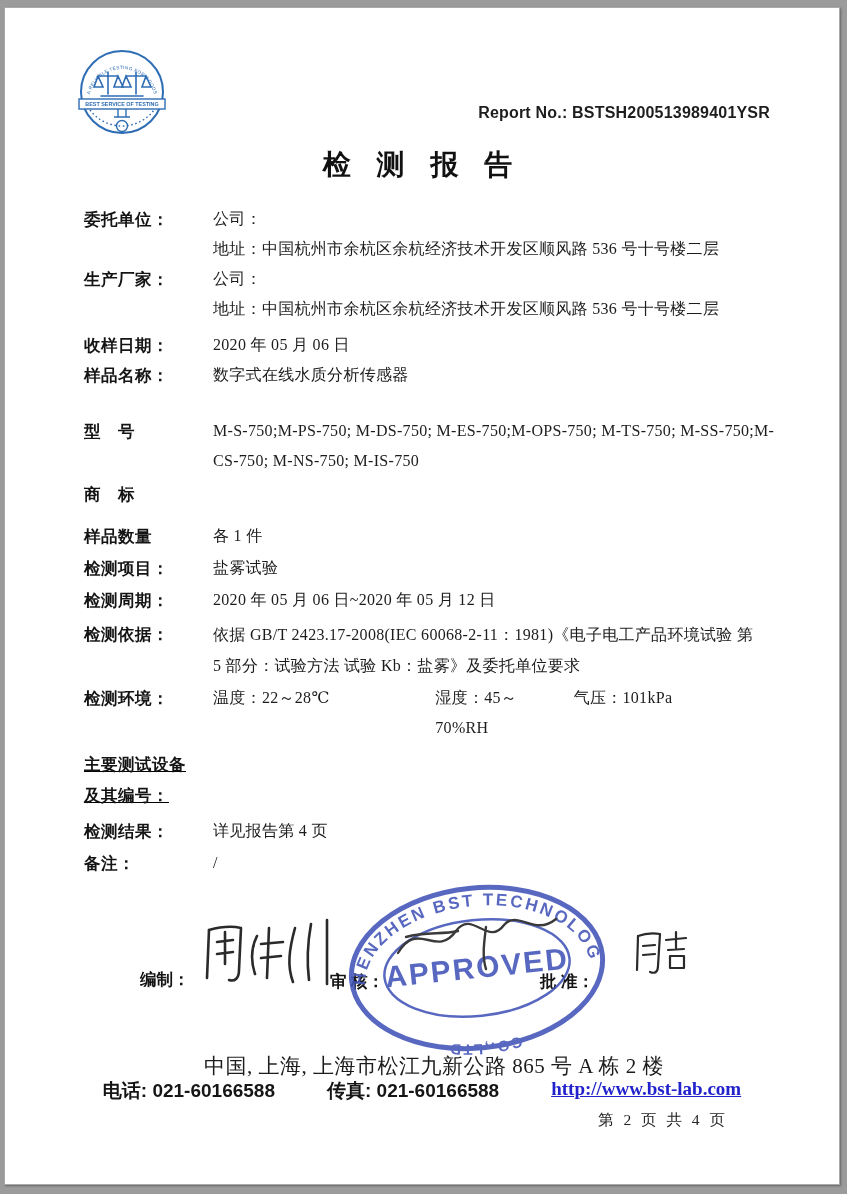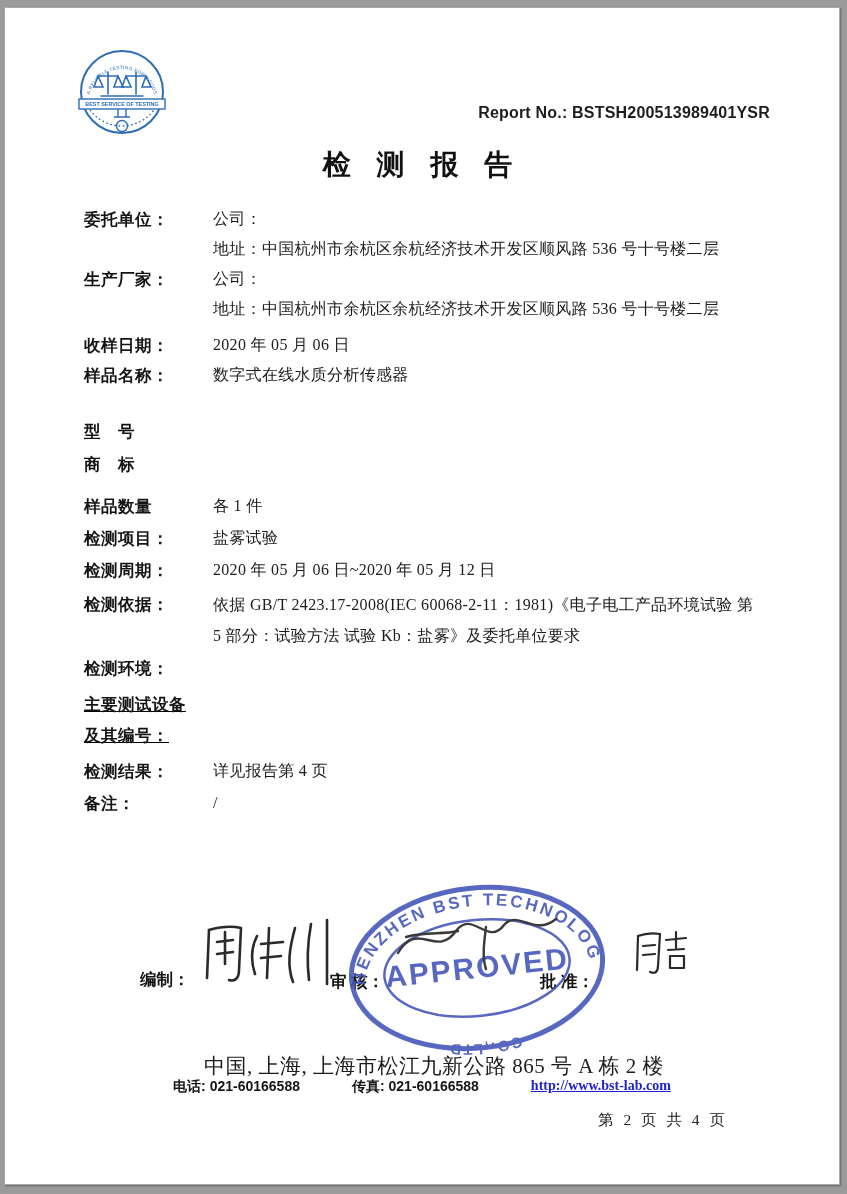"M-S-750;M-PS-750; M-DS-750;" div.val { html: none -> <div> <div>M-S-750;M-PS-750; M-DS-750; M-ES-750;M-OPS-750; M-TS-750; M-SS-750;M-</div> <div>CS-750; M-NS-750; M-IS-750</div> </div> }
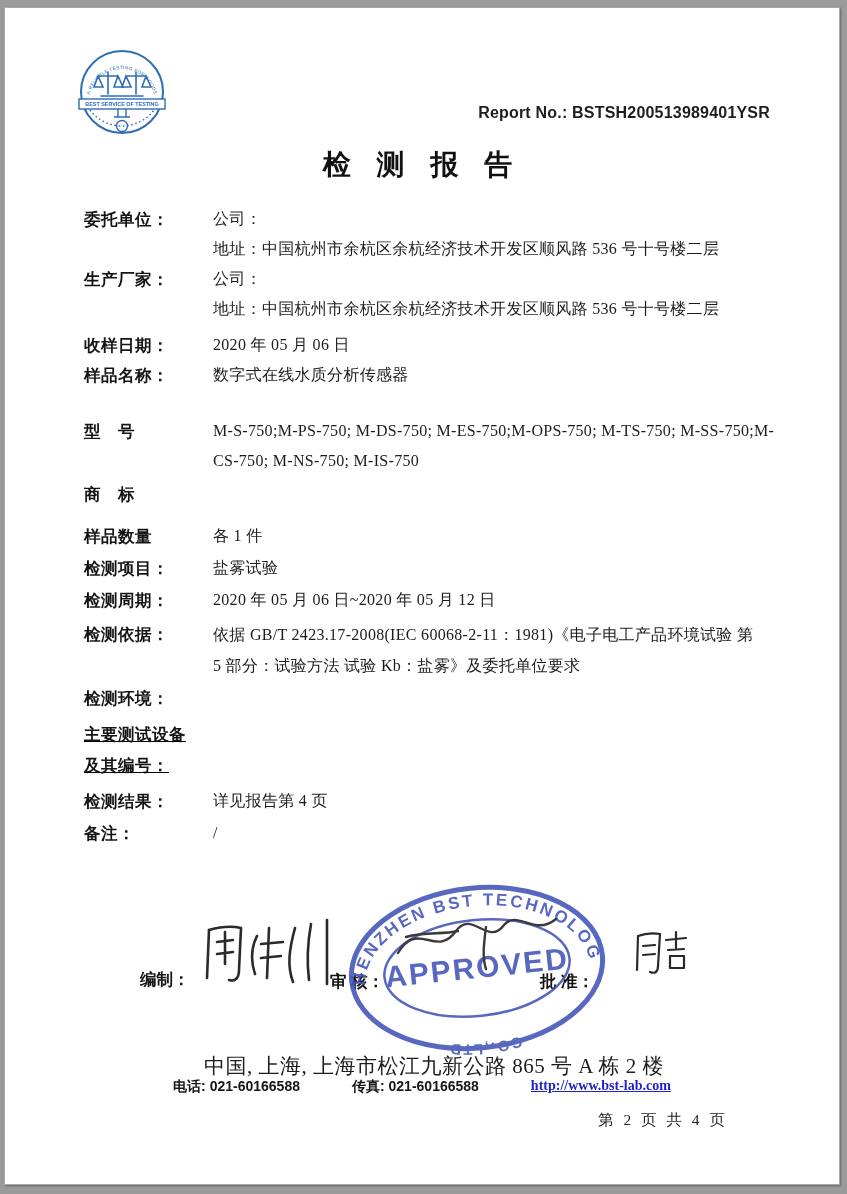"温度：22～28℃ 湿度：45～70%RH 气压：101kPa" div.val { html: none -> <div> <span>温度：22～28℃</span> <span>湿度：45～70%RH</span> <span>气压：101kPa</span> </div> }
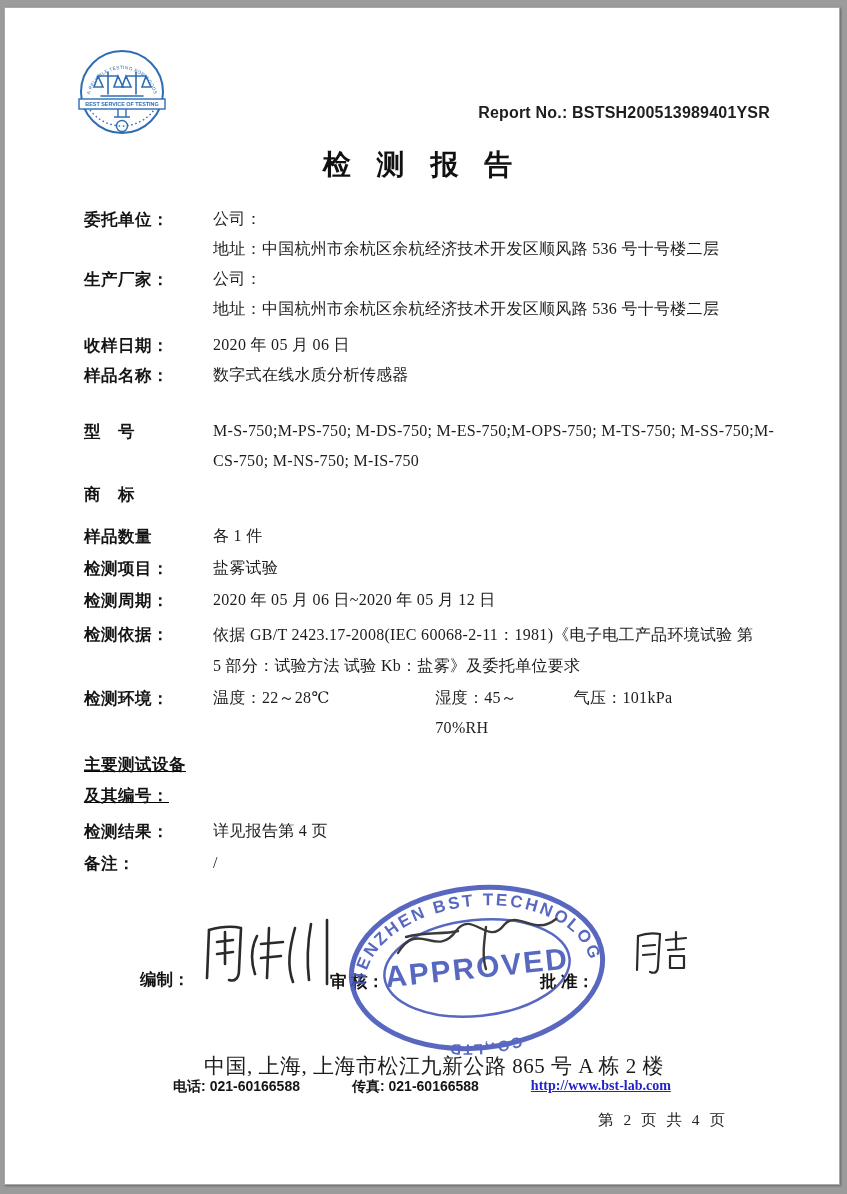"电话: 021-60166588" .footer-contact { font-size: 14px -> 19px }
